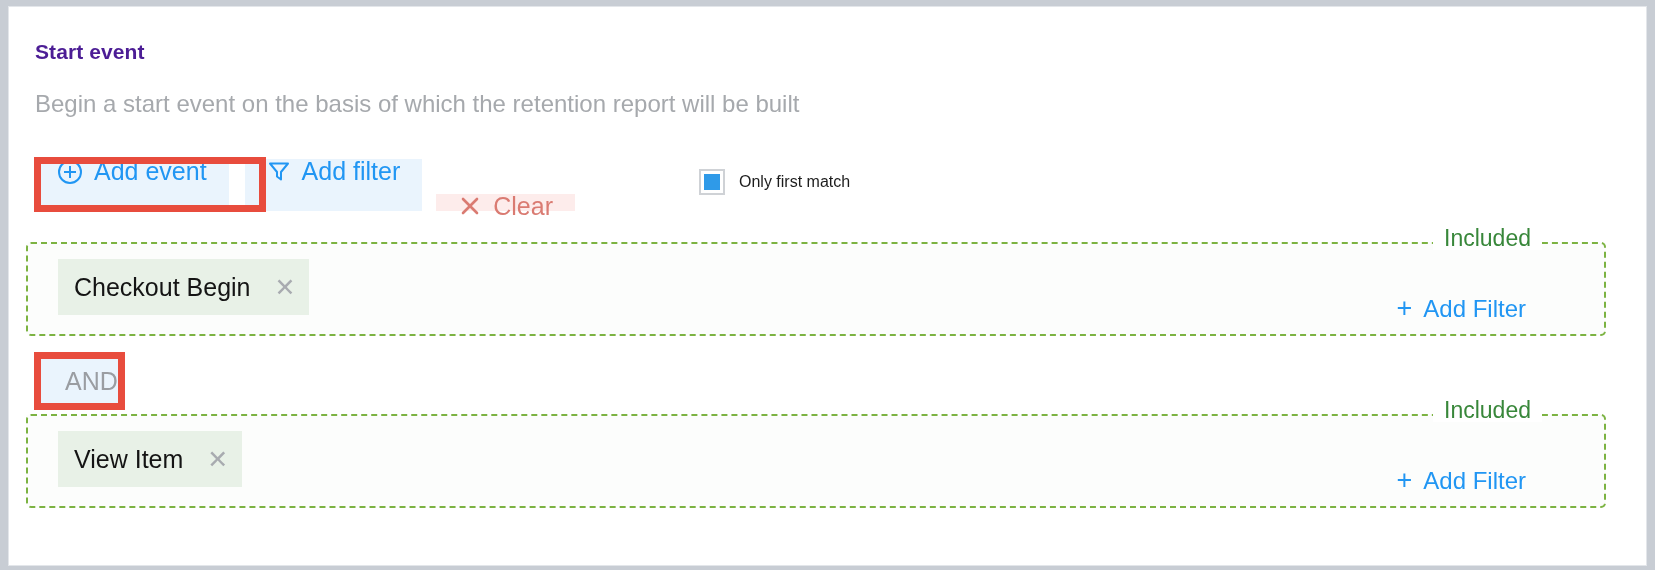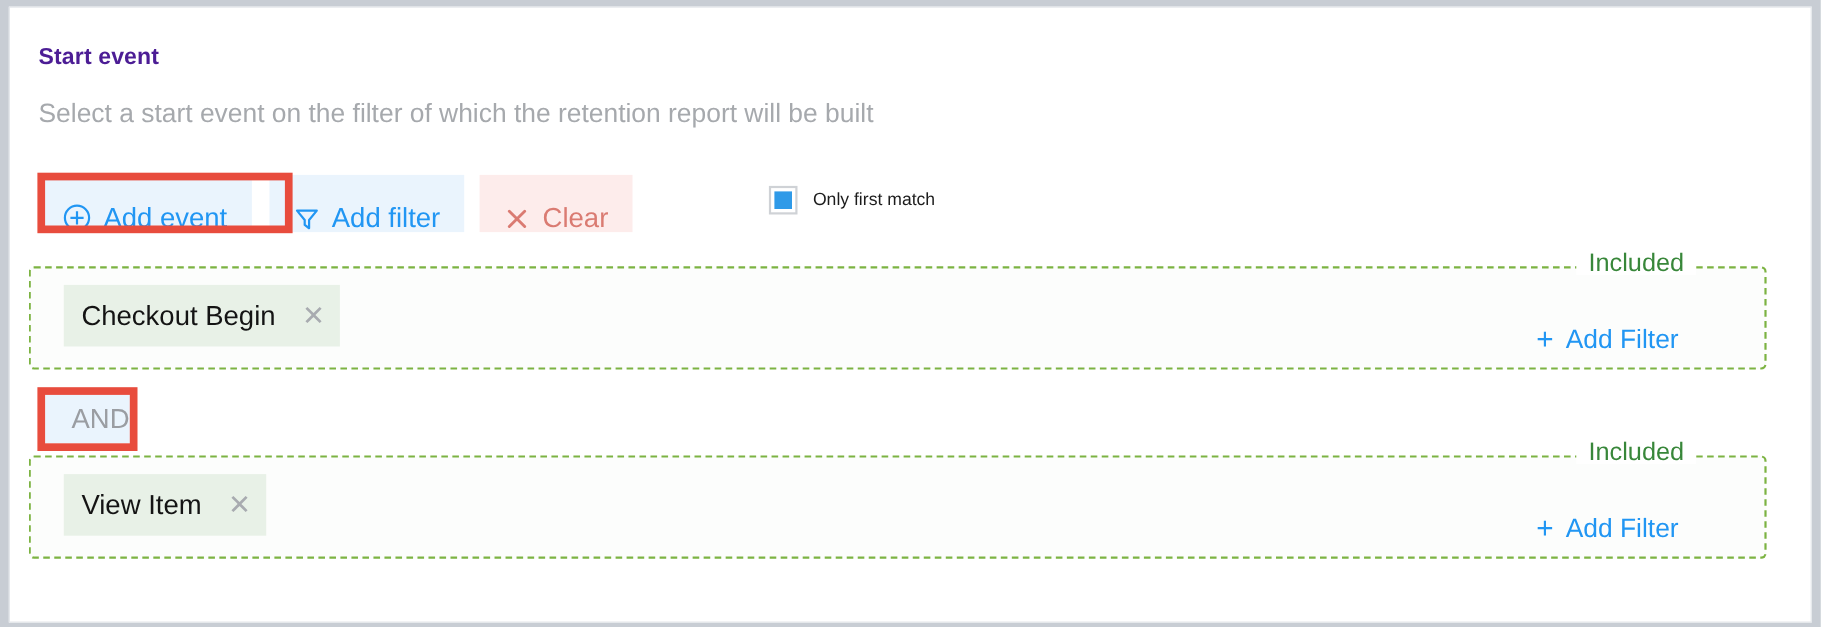"Select a start event on" div.section-desc { text: Select a start event on the filter -> Begin a start event on the basis }
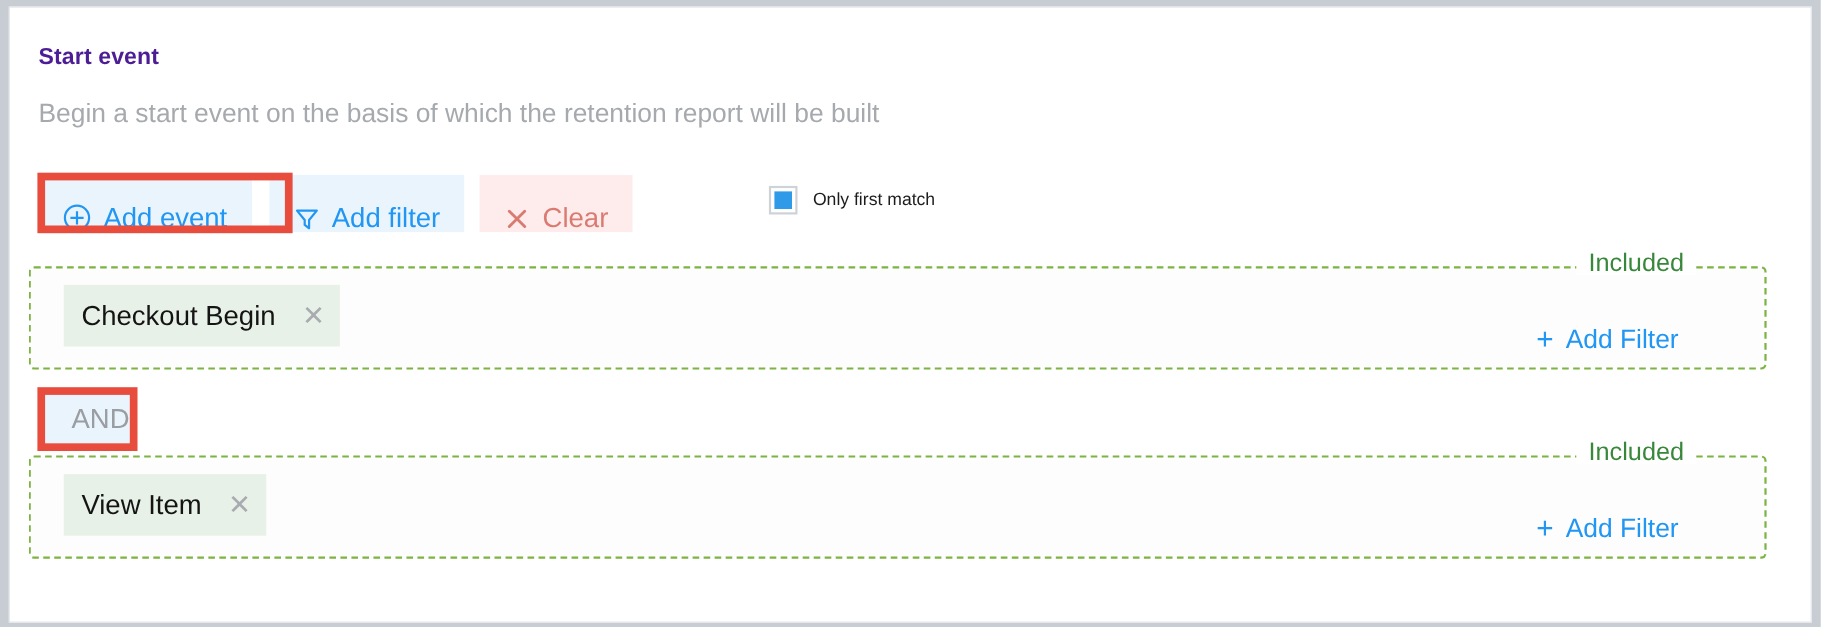"Add event" .tb-btn { align-items: flex-end -> flex-start }
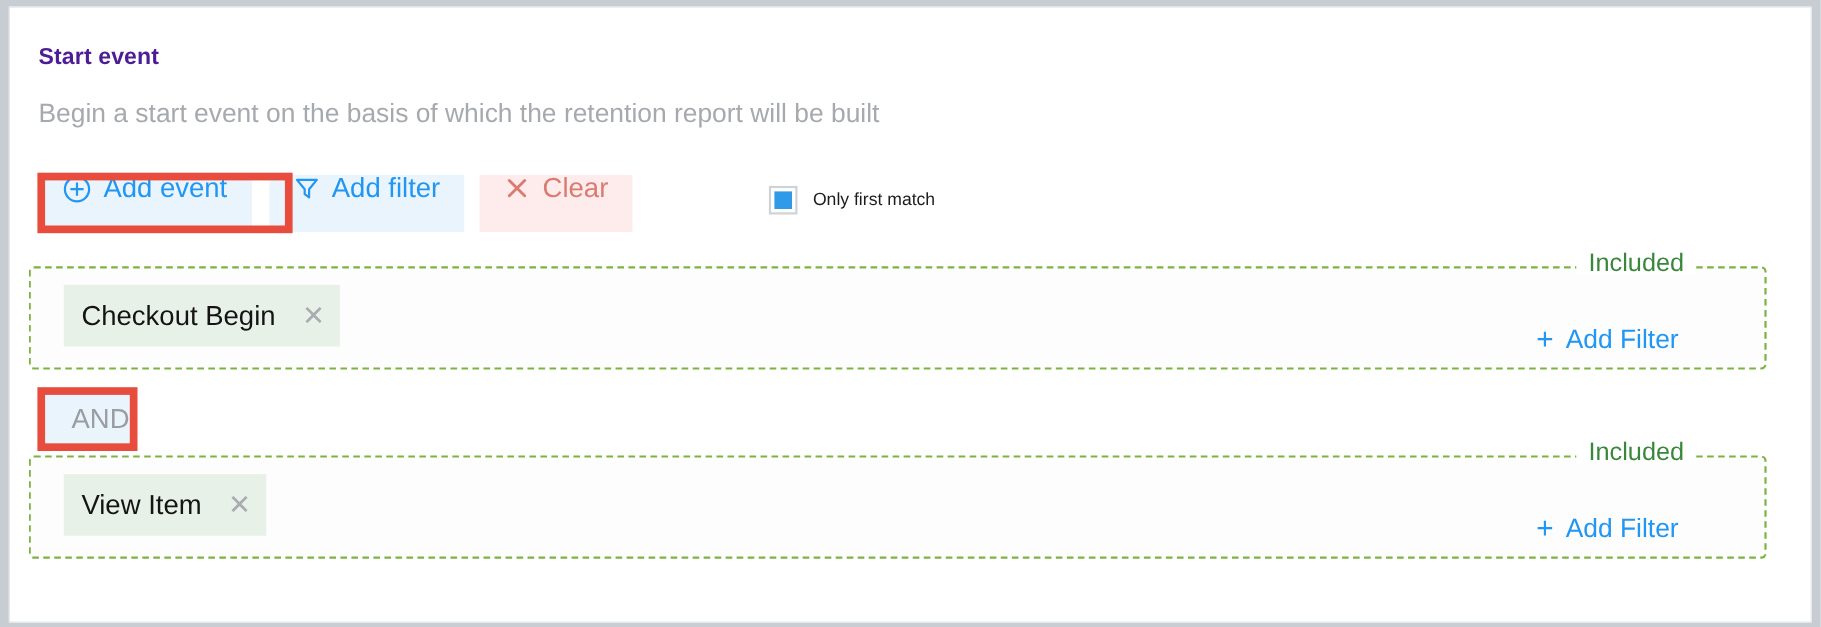"Clear" .tb-btn.clear { margin-top: none -> 35px }
